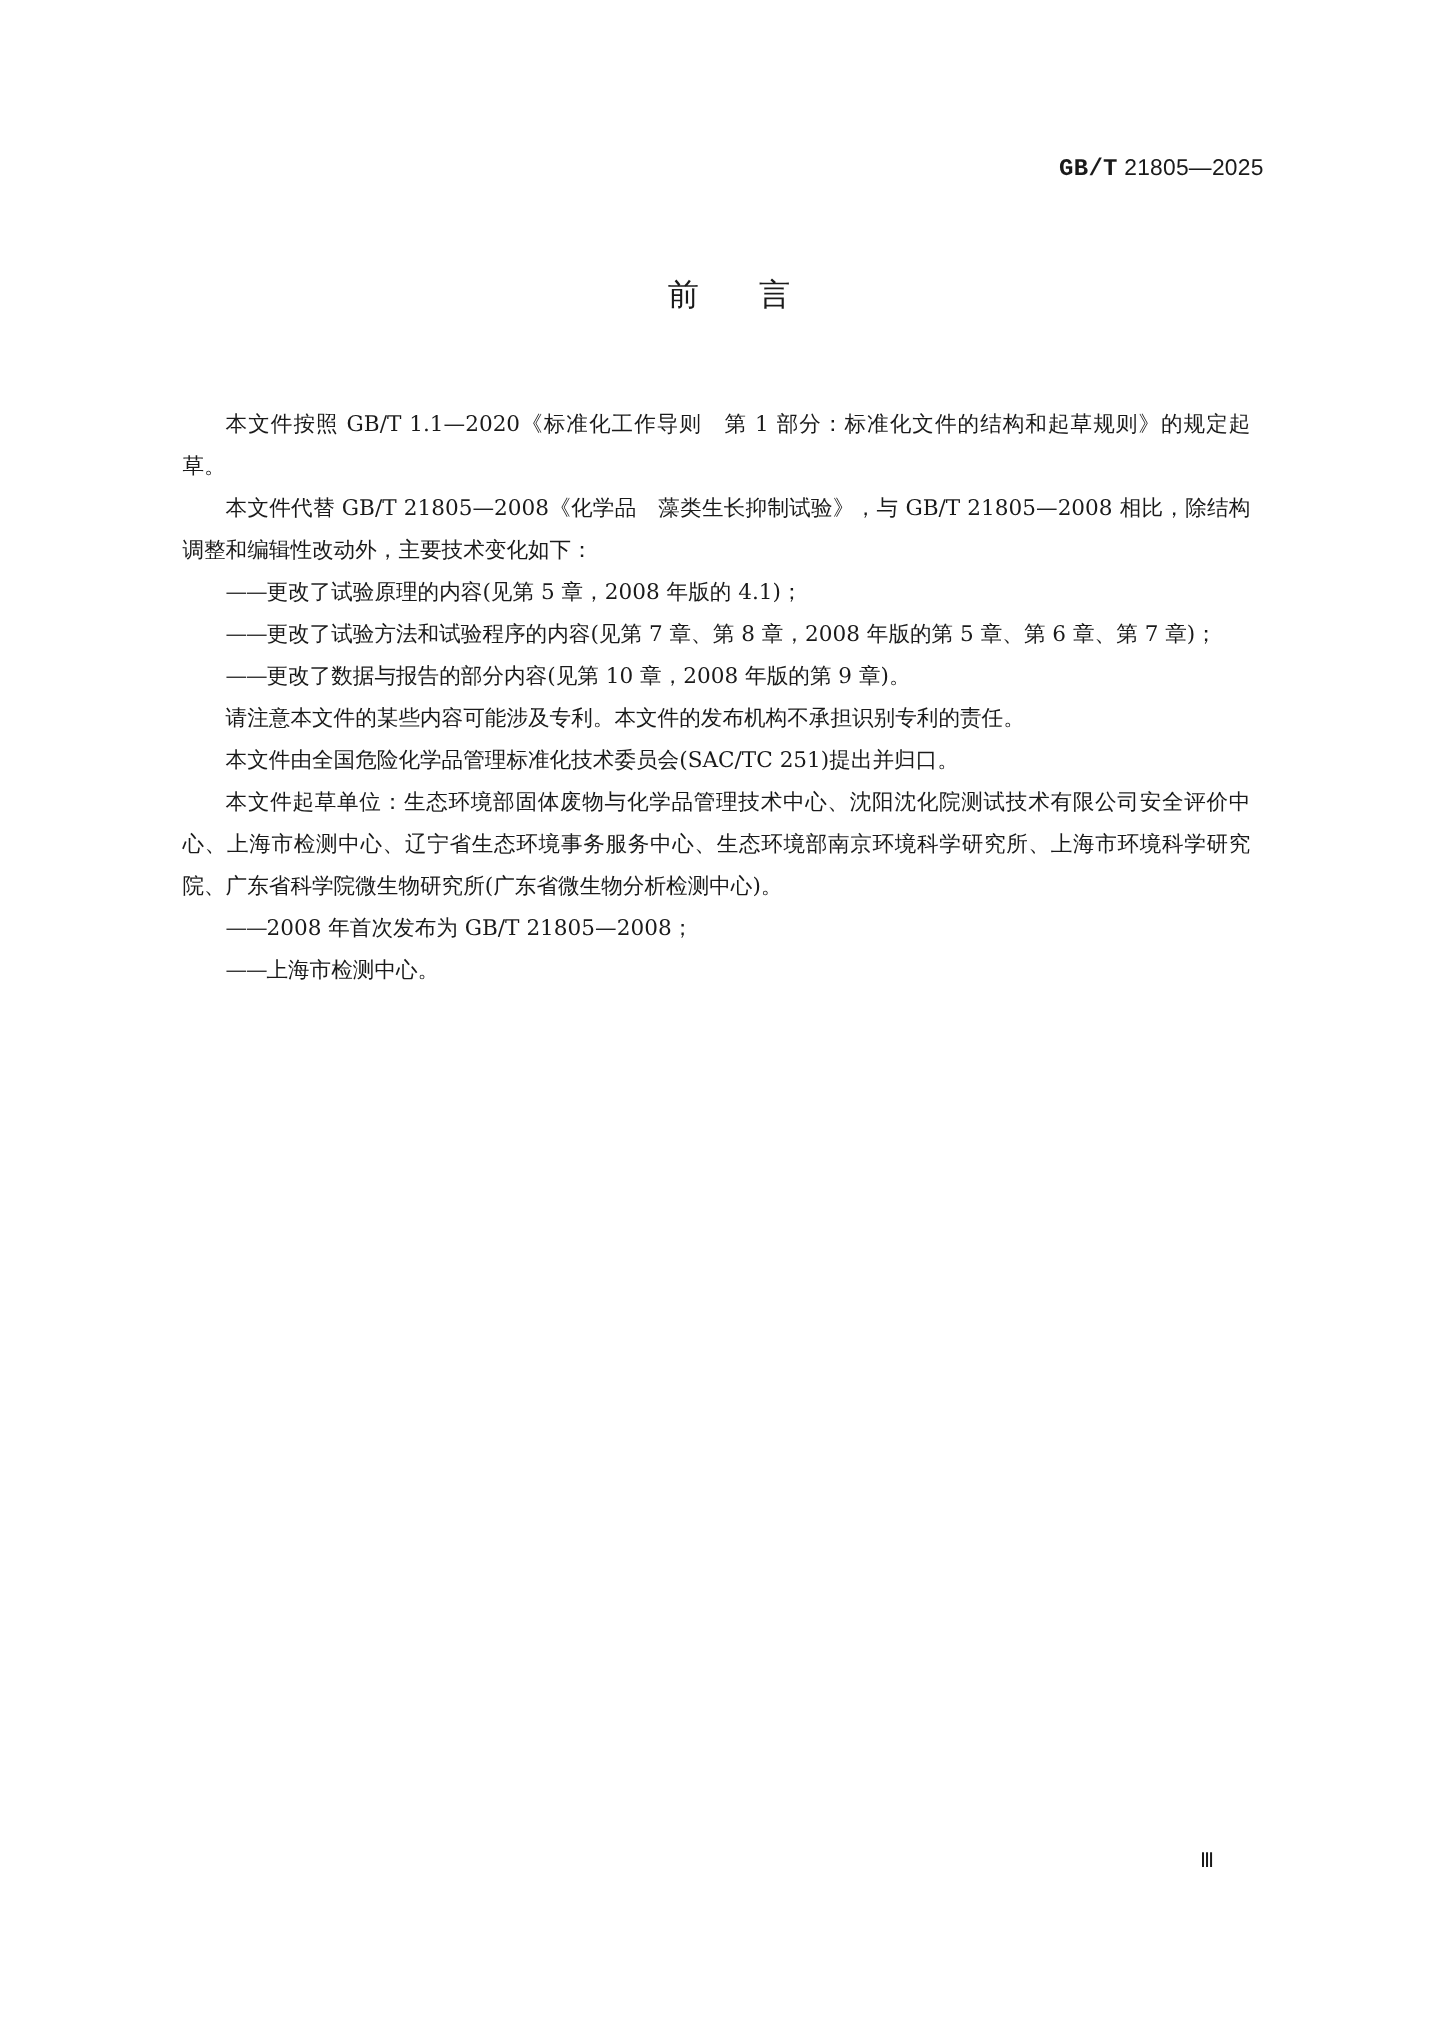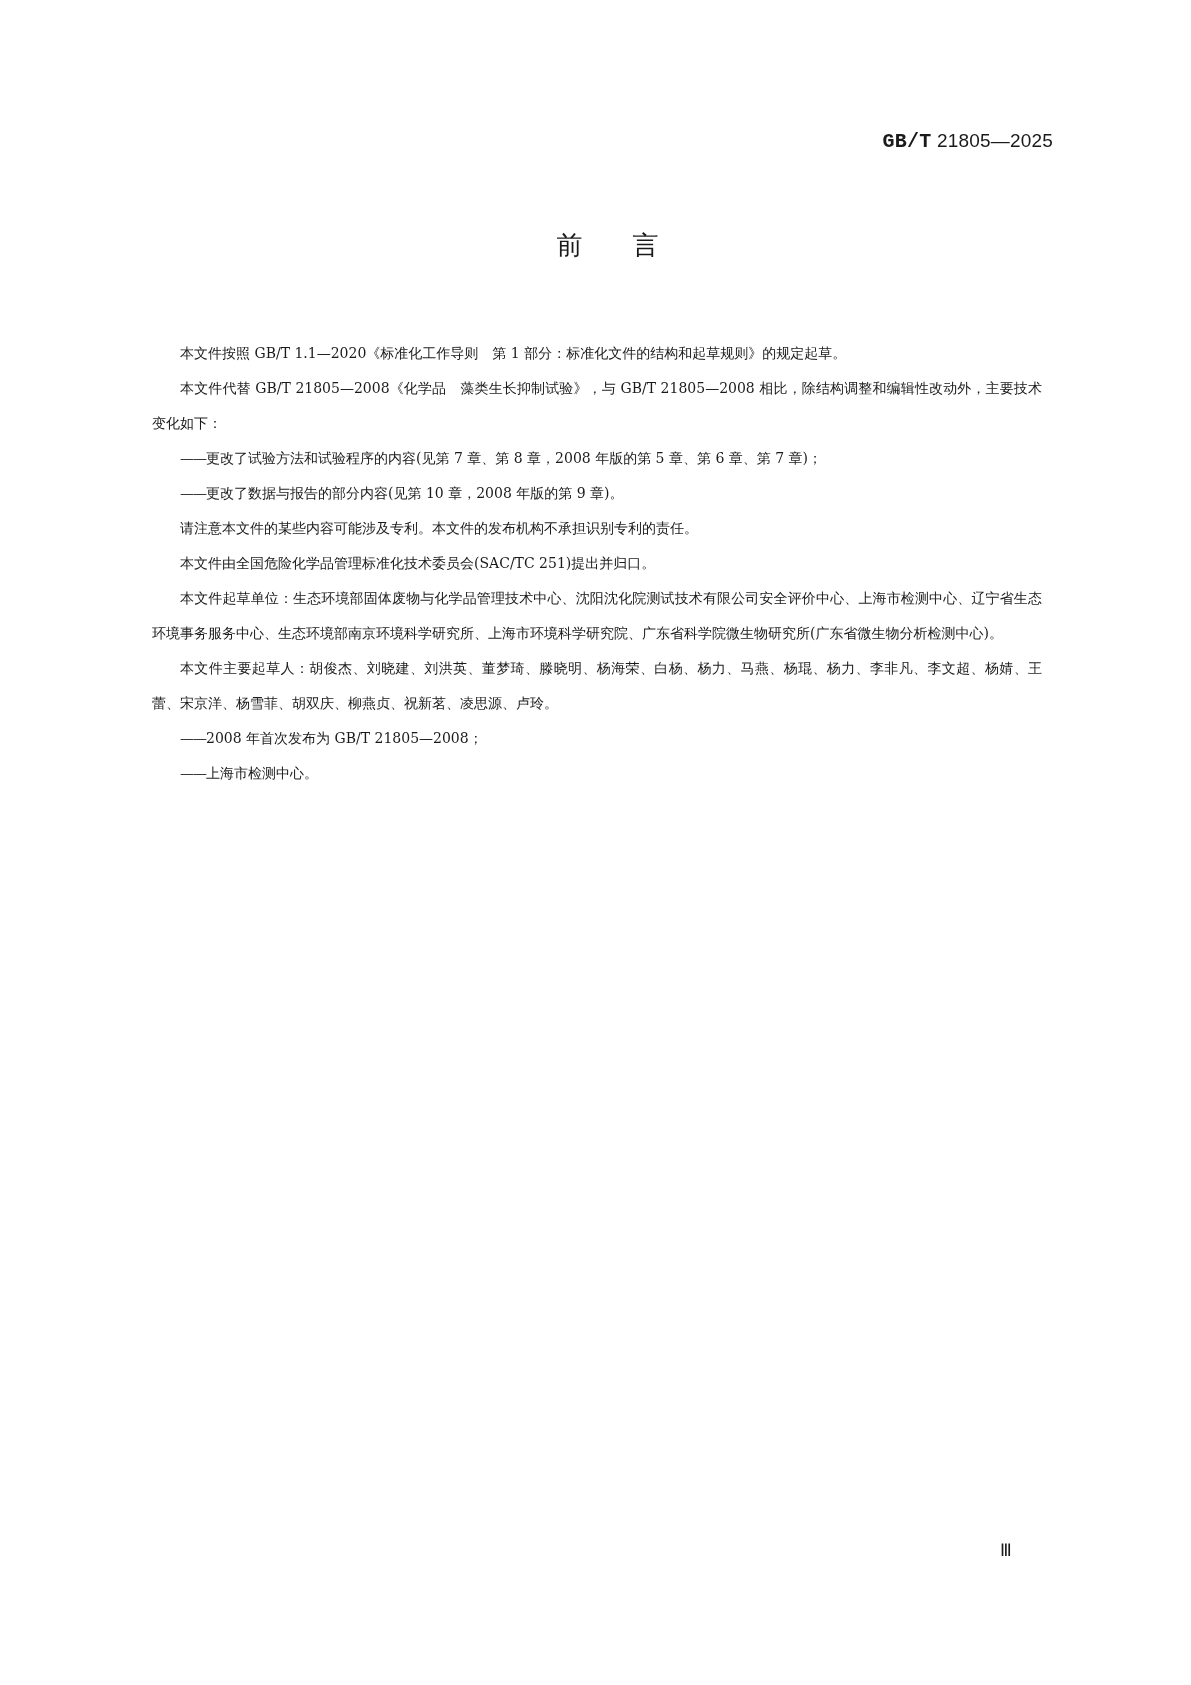"本文件按照 GB/T 1.1—2020《标准化工作导则 第 1" .body { font-size: 14px -> 18px }
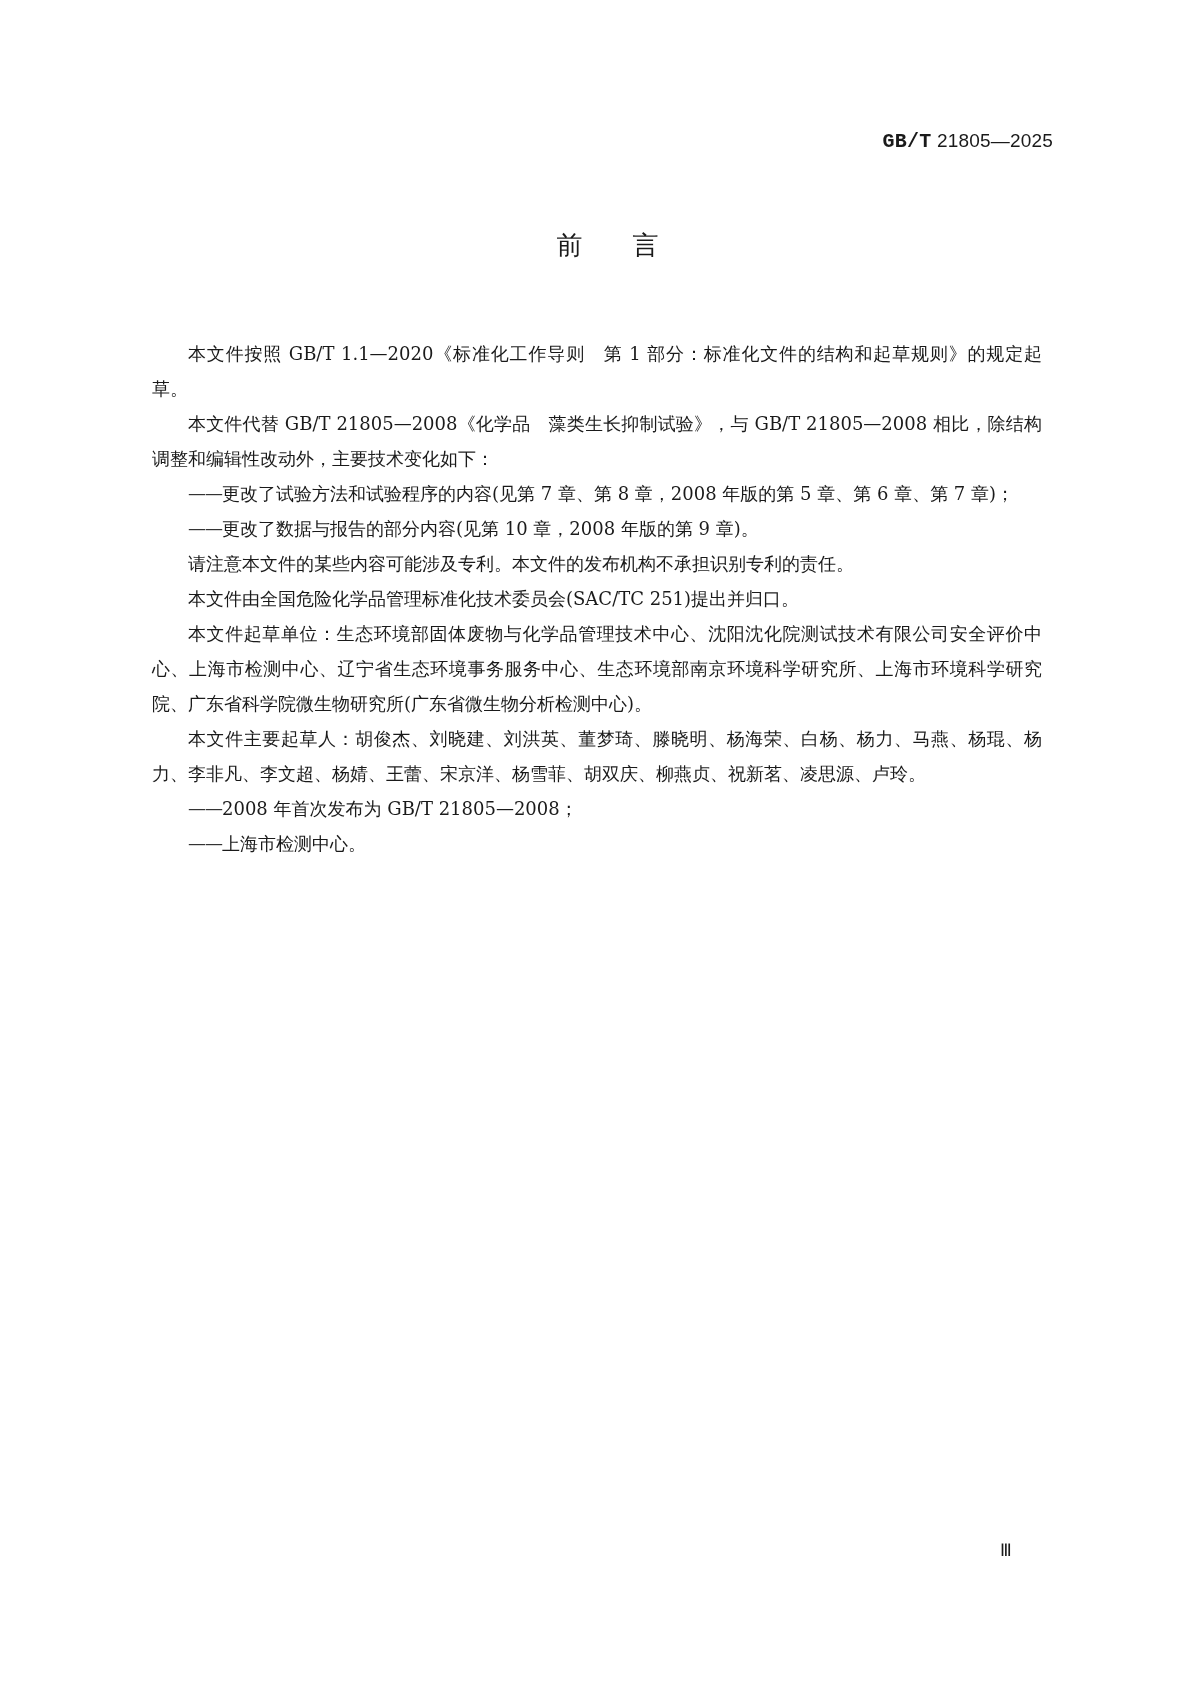"——更改了试验原理的内容(见第 5 章，2008 年版的 4.1)；" p.dash { html: none -> <p><span>——</span><span>更改了试验原理的内容(见第 5 章，2008 年版的 4.1)；</span></p> }
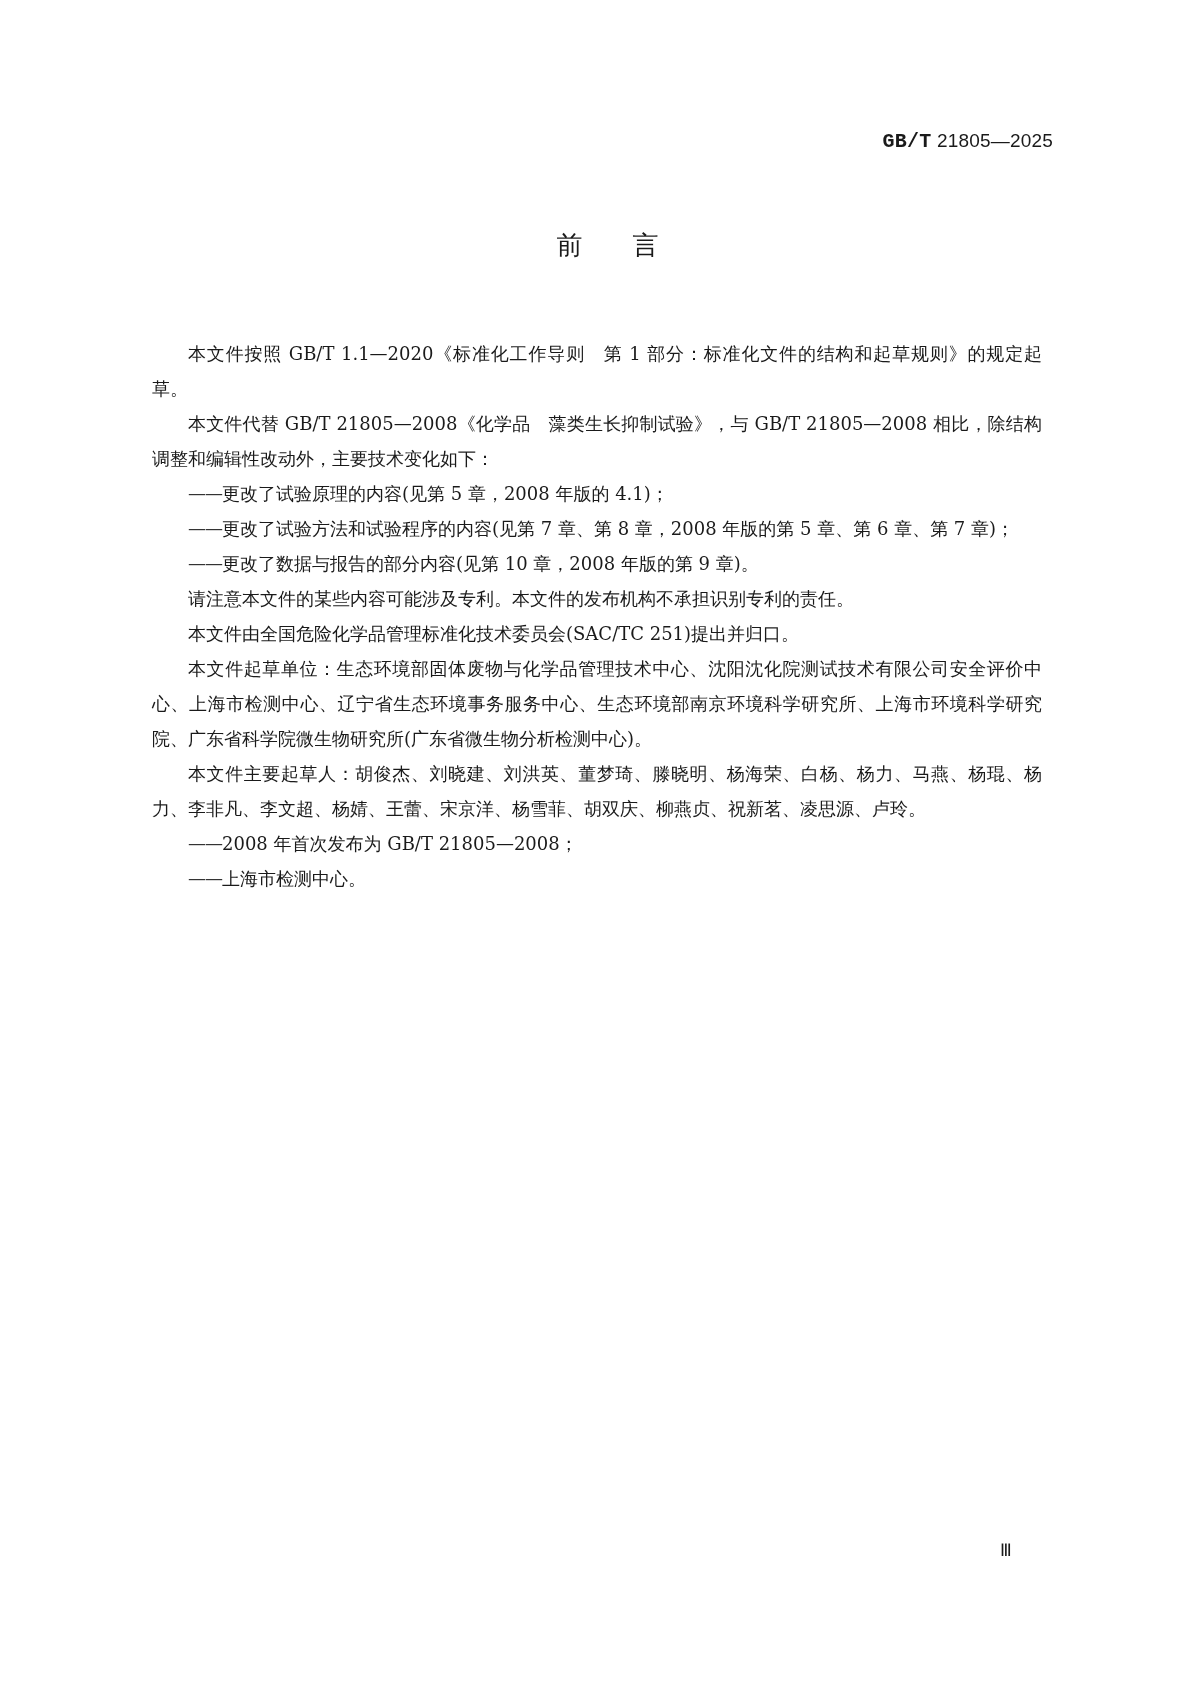"本文件主要起草人：胡俊杰、刘晓建、刘洪英、董梦琦、滕晓明、杨海荣、白杨、杨力、马" p.p { html: <p>本文件主要起草人：胡俊杰、刘晓建、刘洪英、董梦琦、滕晓明、杨海荣、白杨、杨力、马燕、杨琨、杨力、李非凡、李文超、杨婧、王蕾、宋京洋、杨雪菲、胡双庆、柳燕贞、祝新茗、凌思源、卢玲。</p> -> none }
